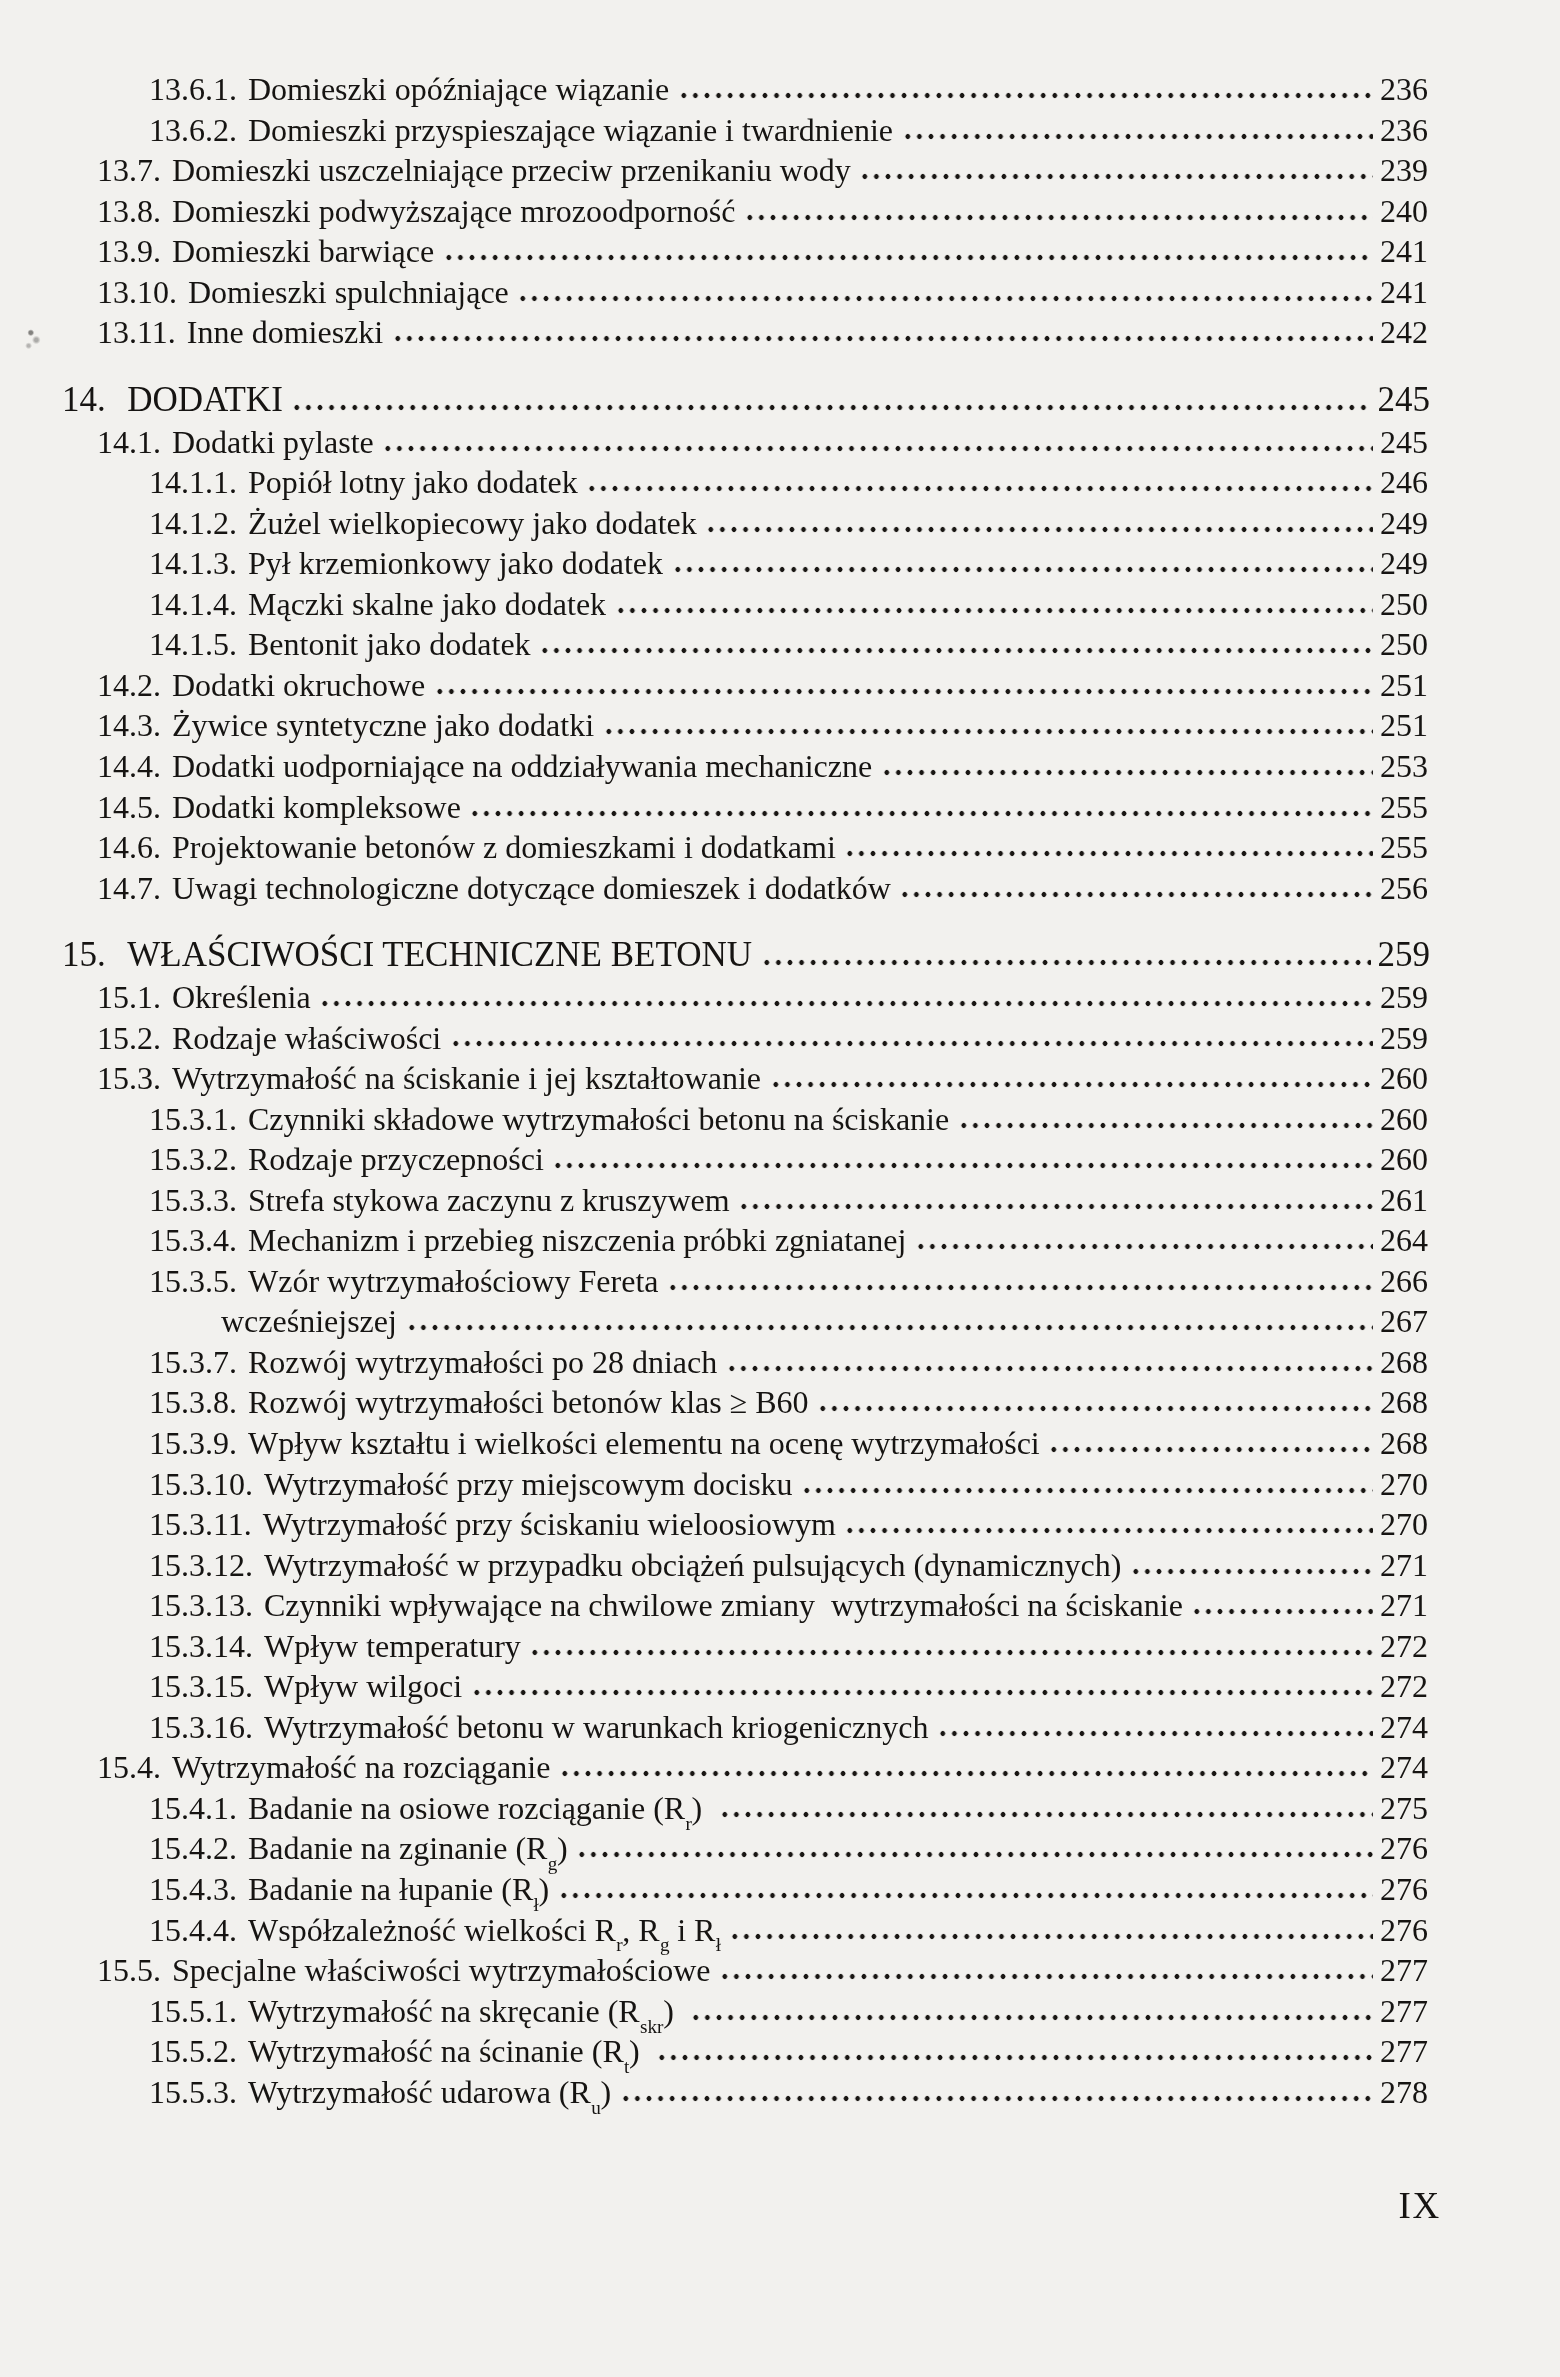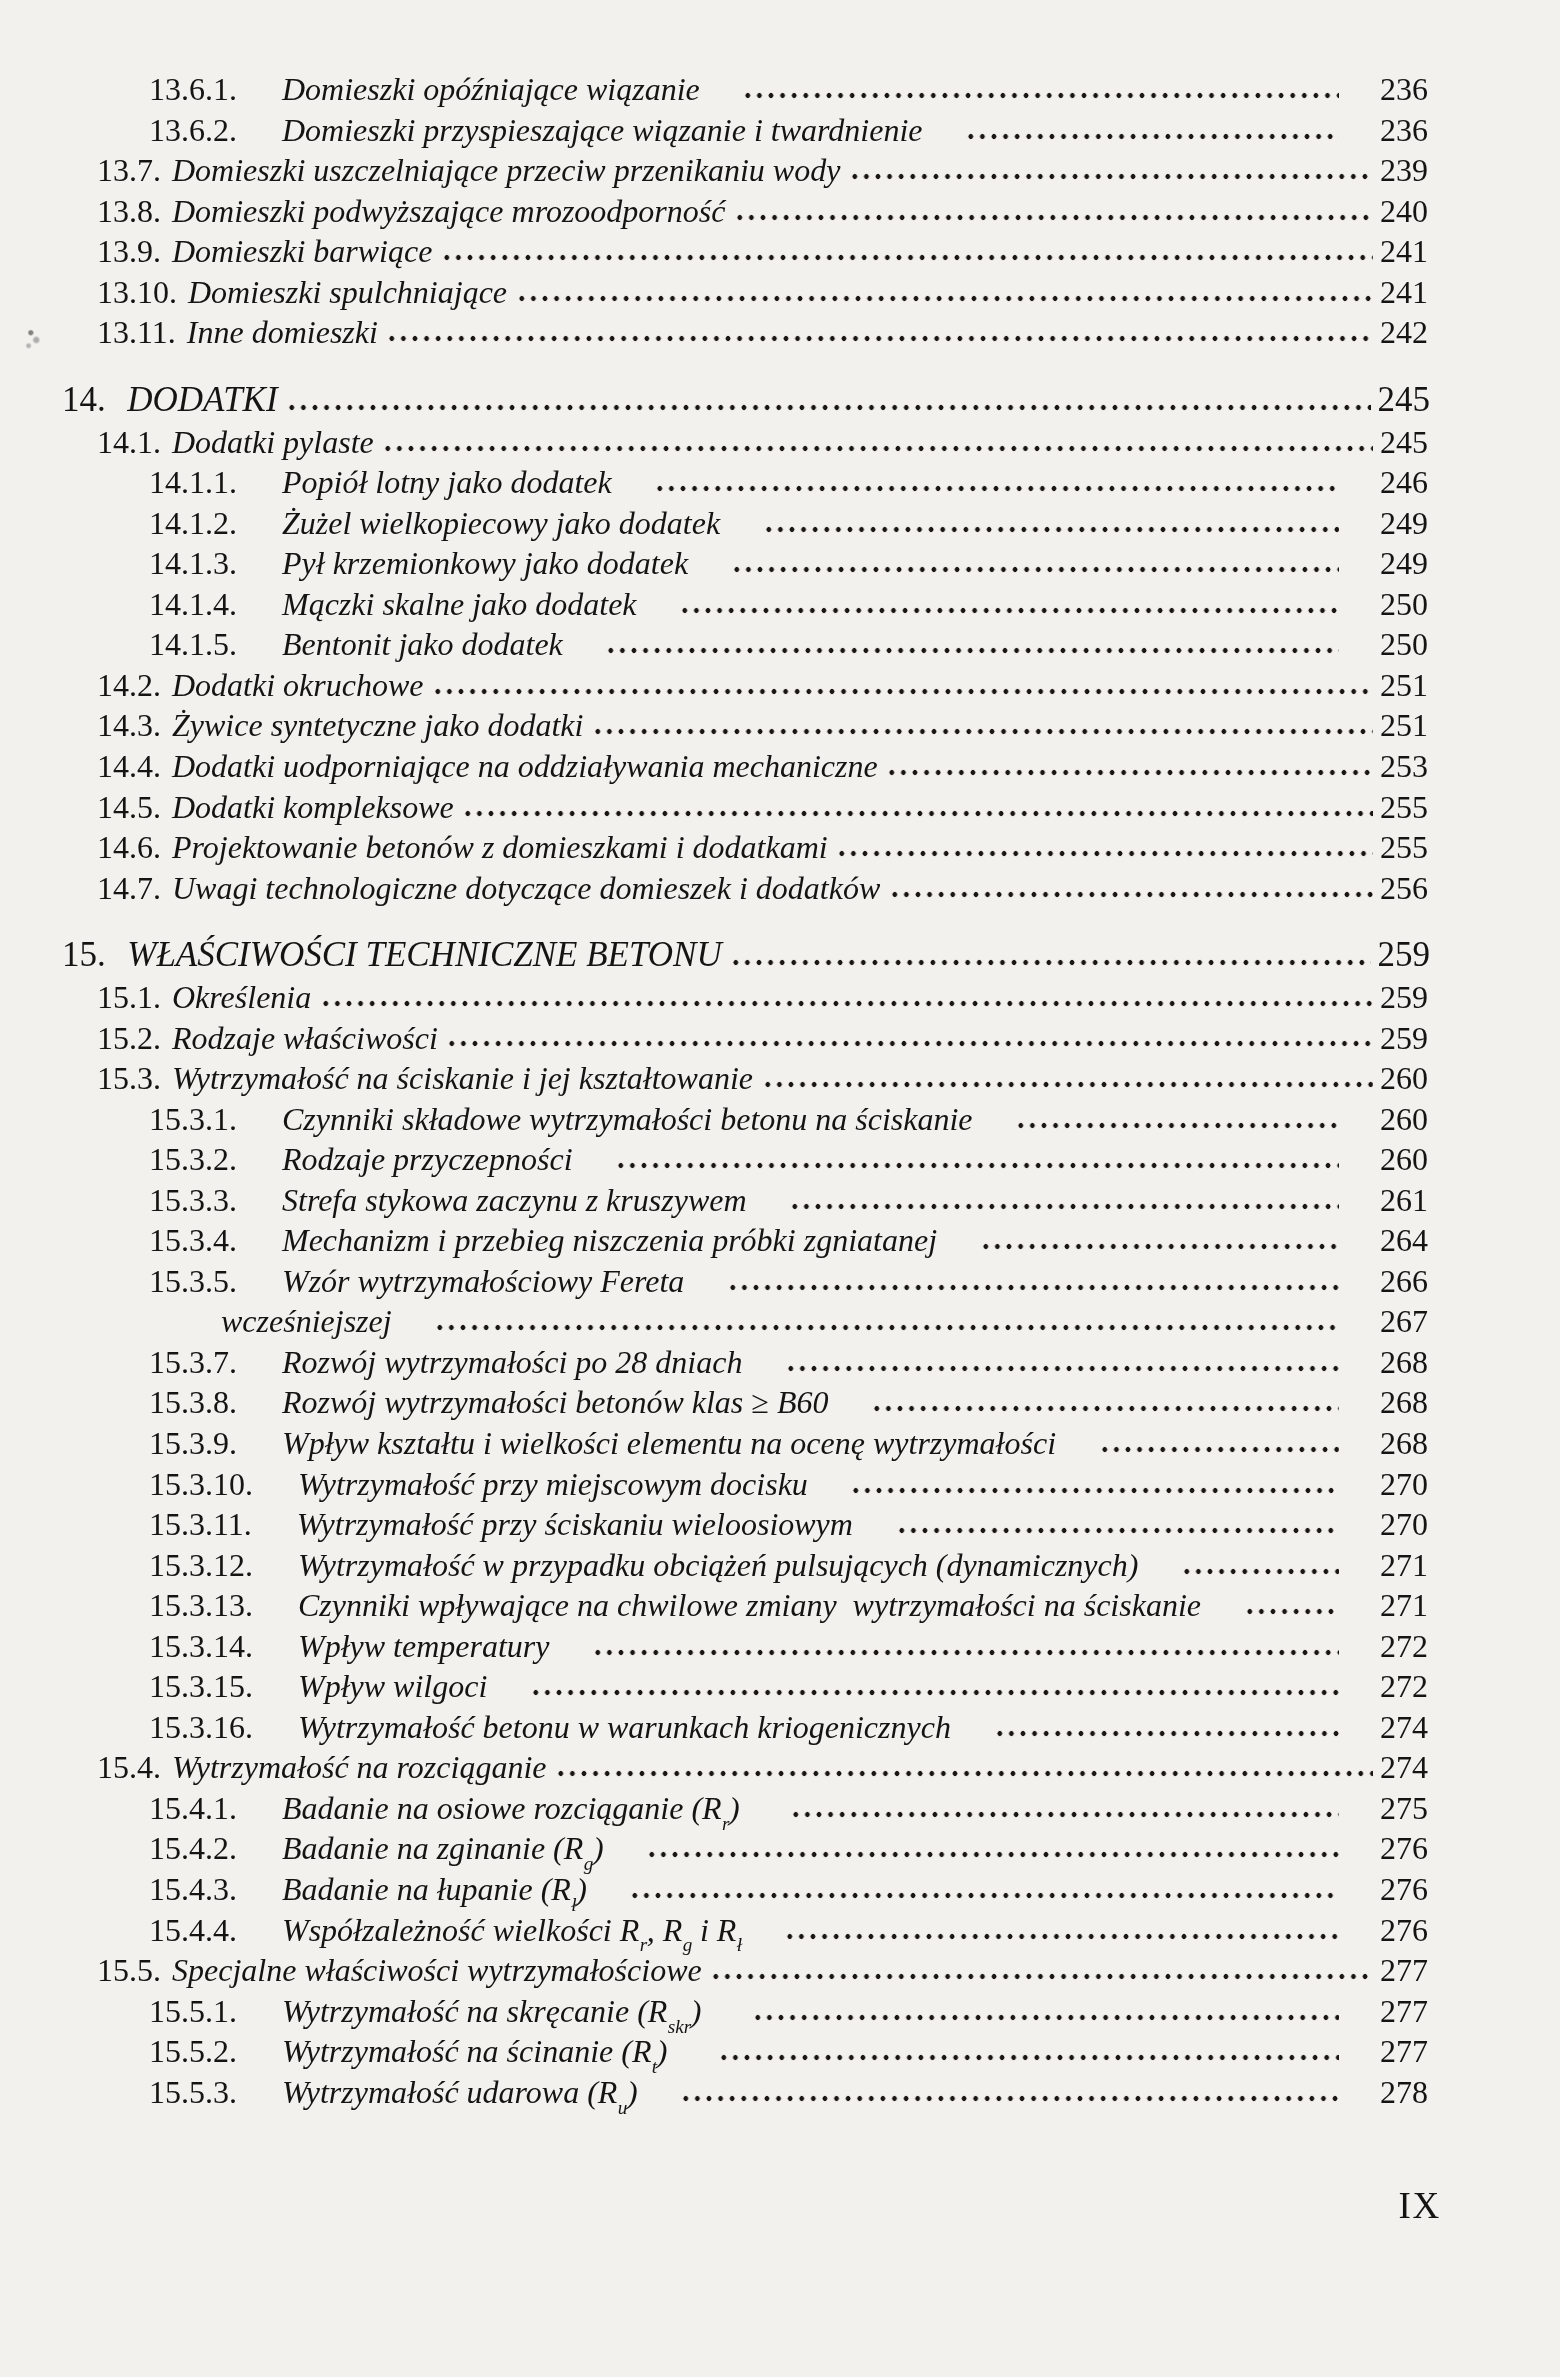"13.6.1." .row.l3 { gap: 34px -> none }
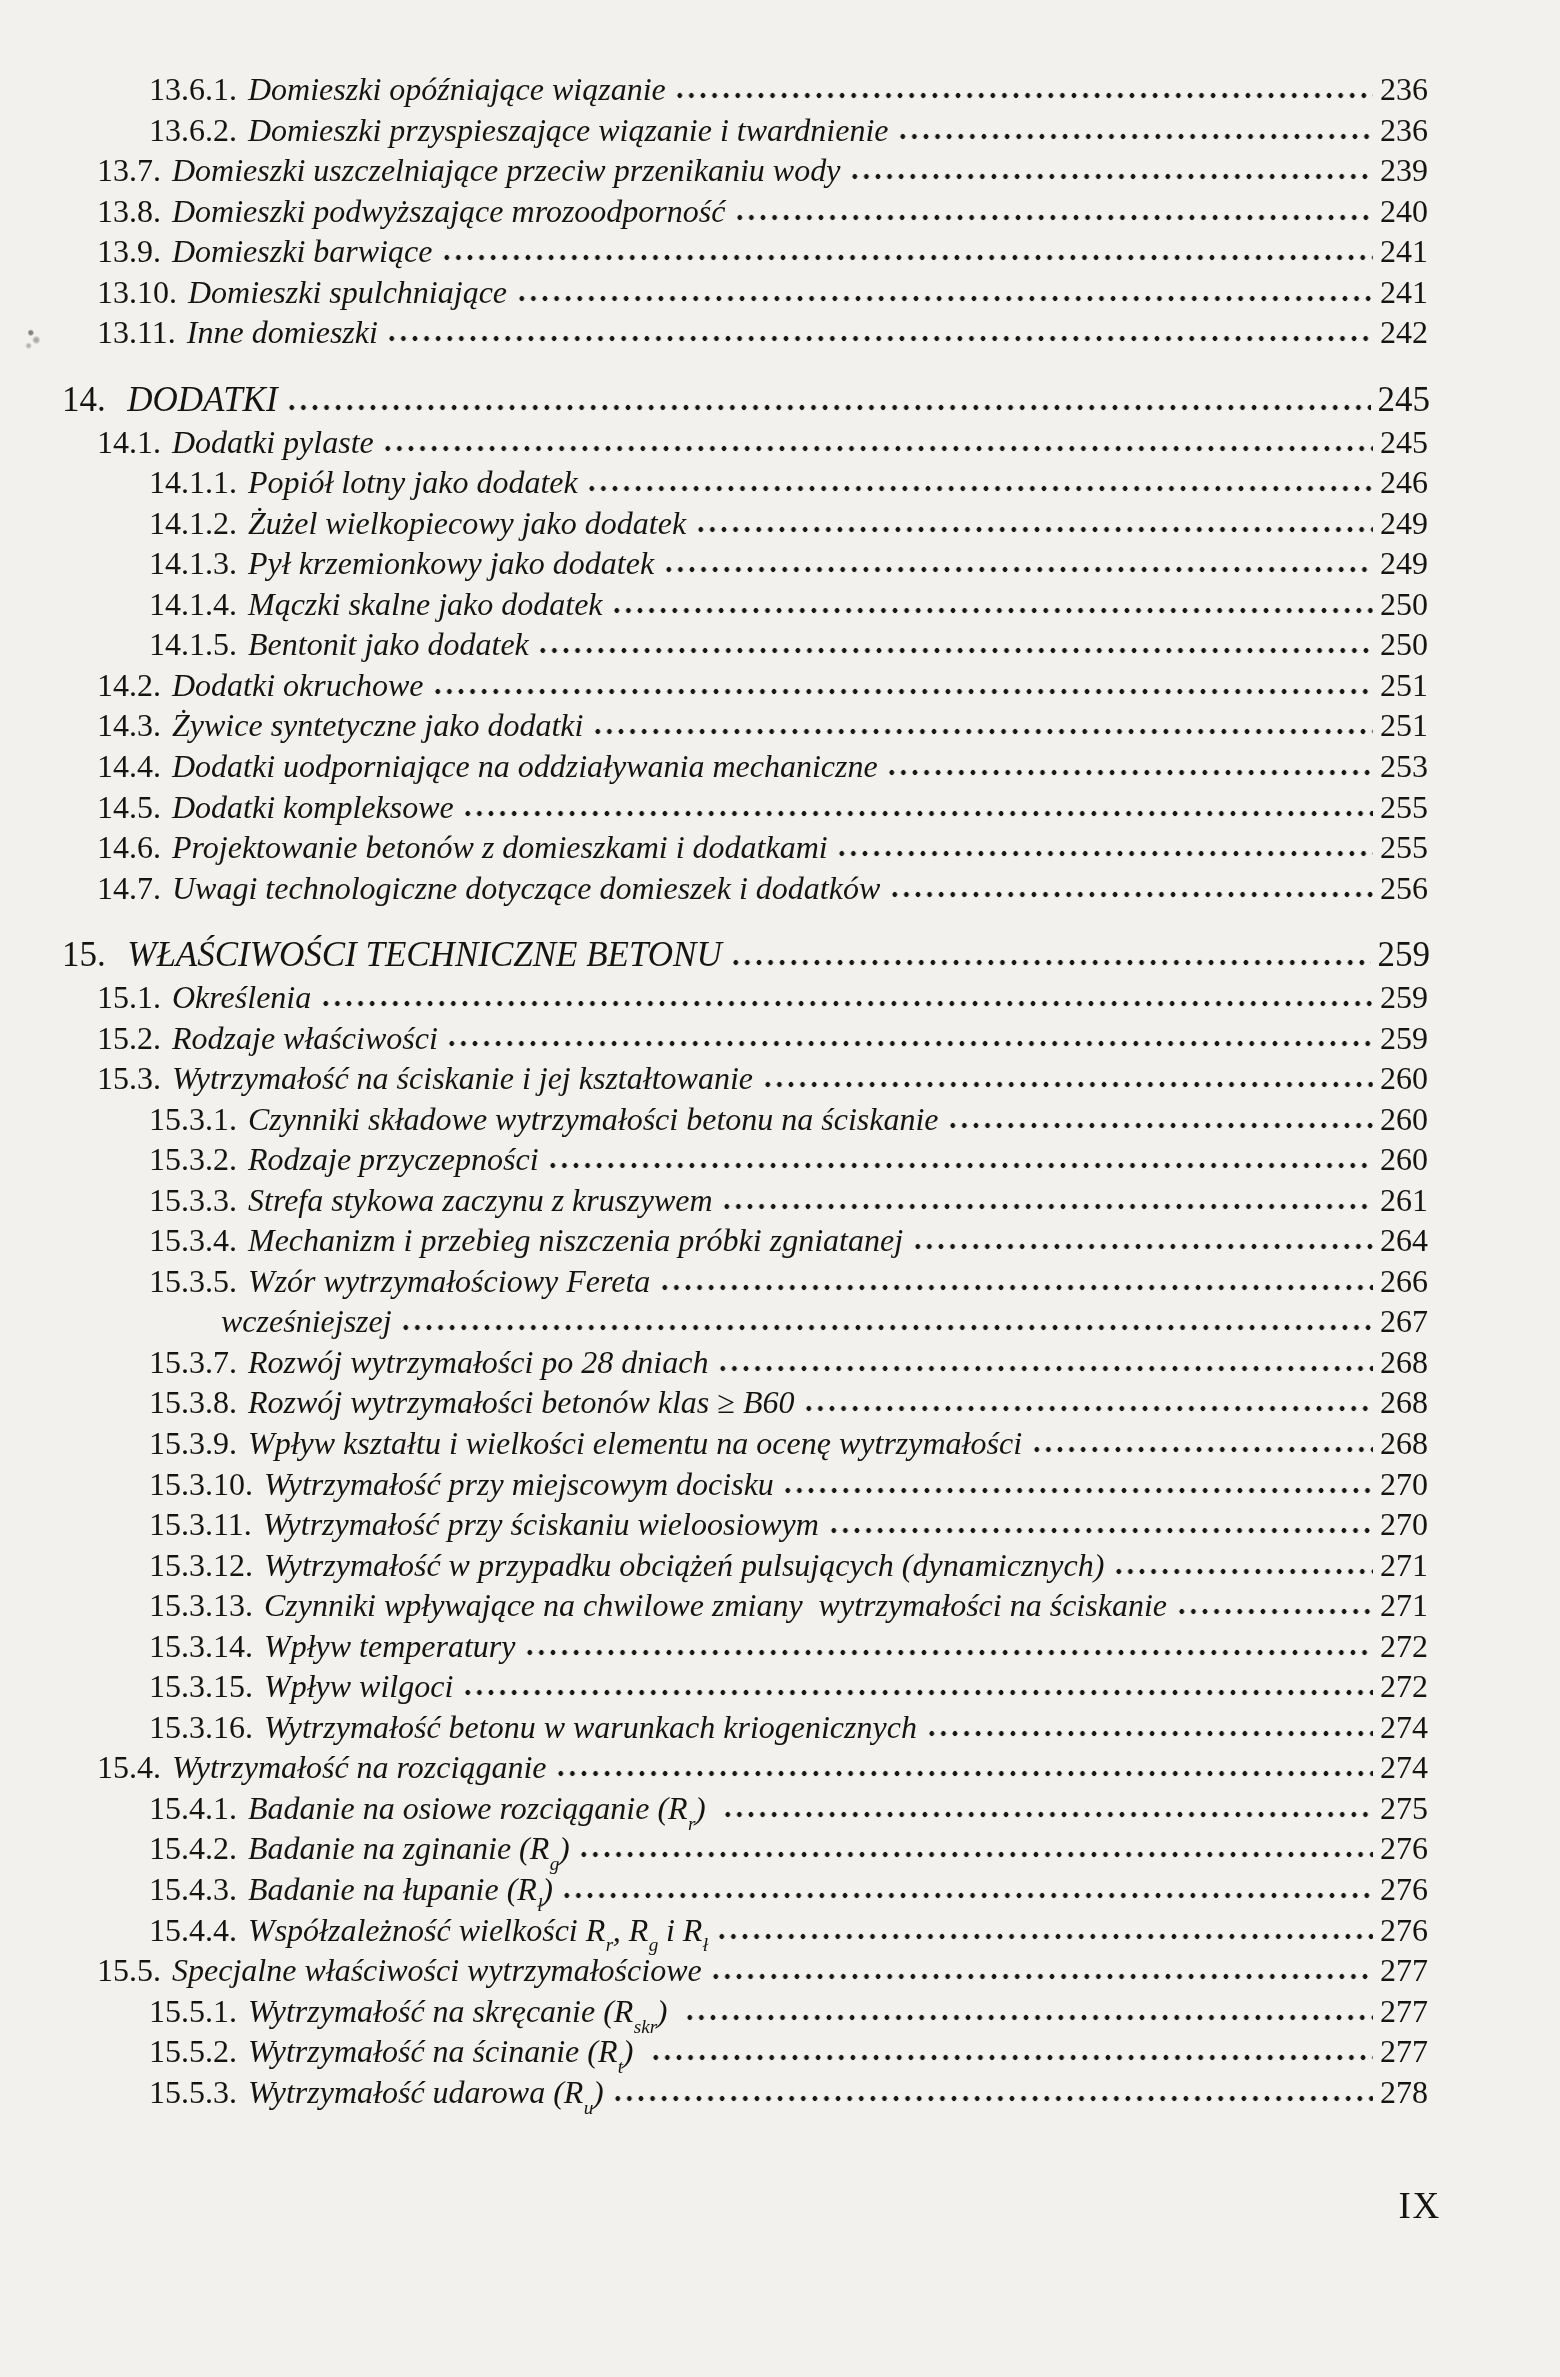"Domieszki opóźniające wiązanie" .label { font-style: italic -> none }
